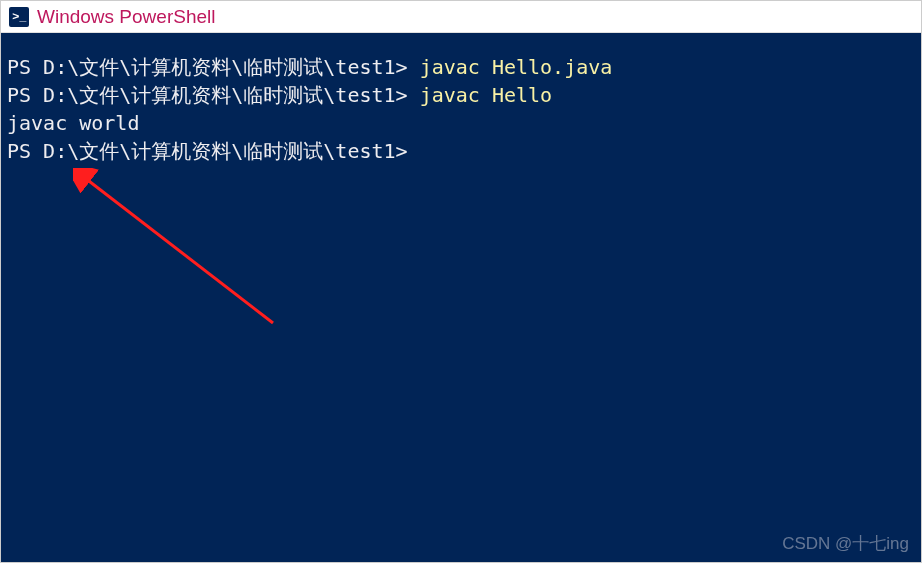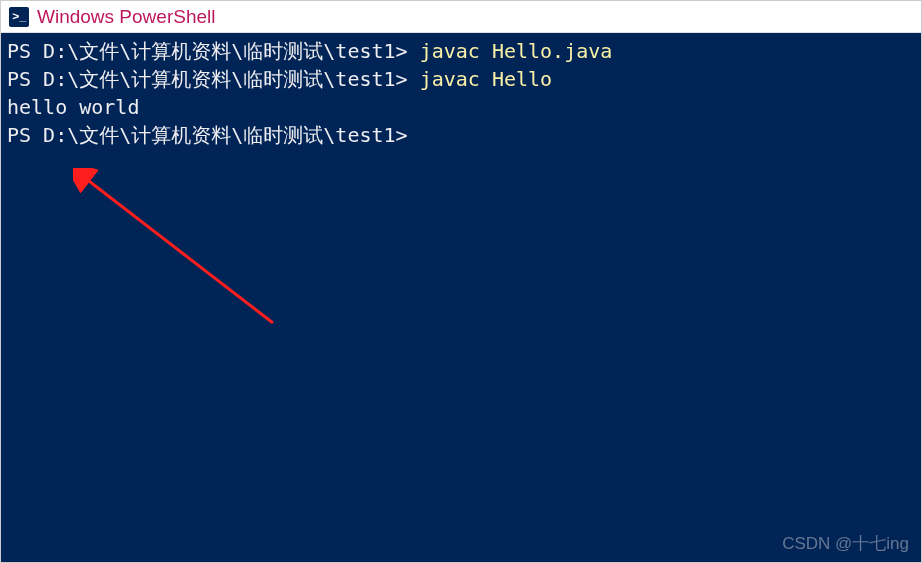"PS D:\文件\计算机资料\临时测试\test1> javac" .terminal { padding: 4px 6px -> 20px 6px }
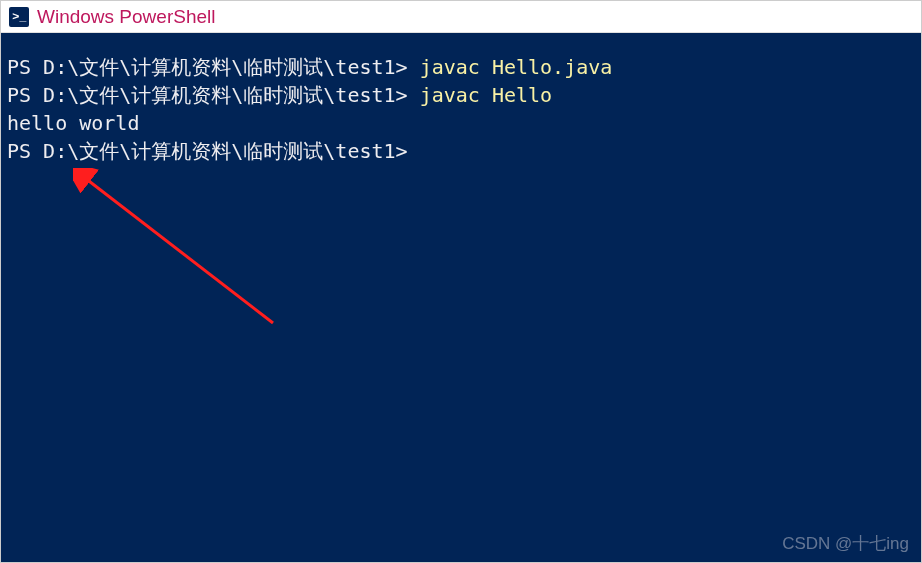"hello world" span.output { text: hello -> javac }
